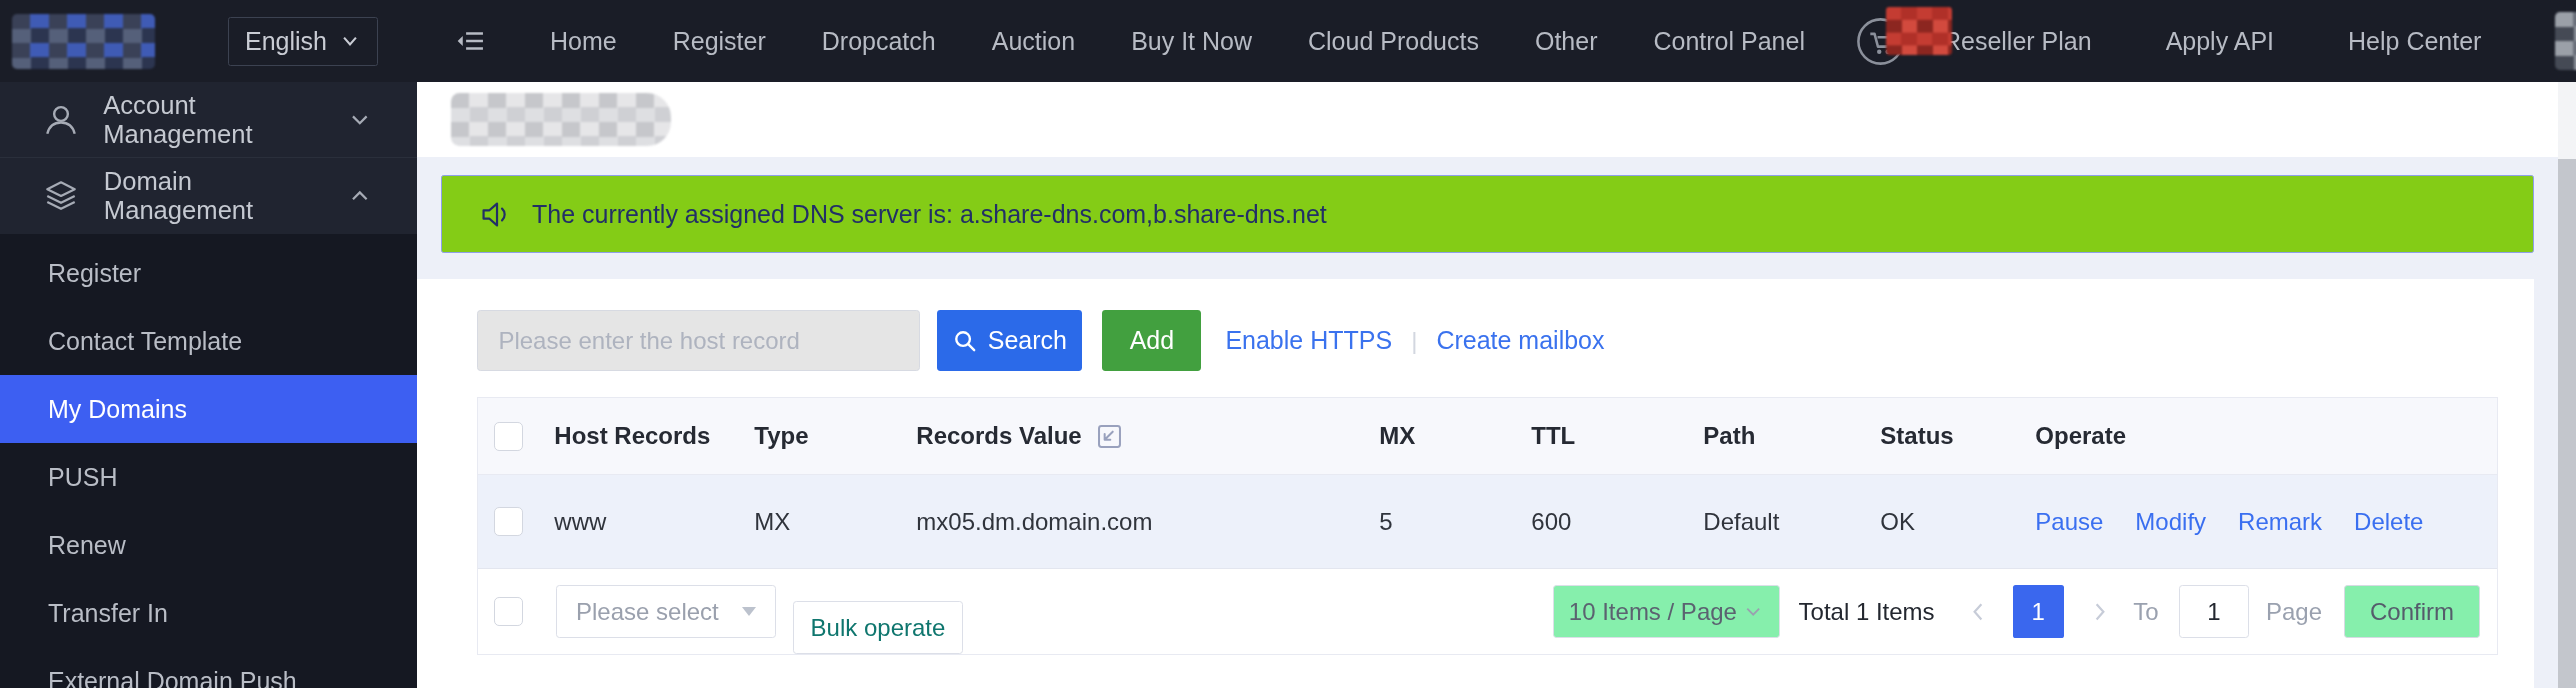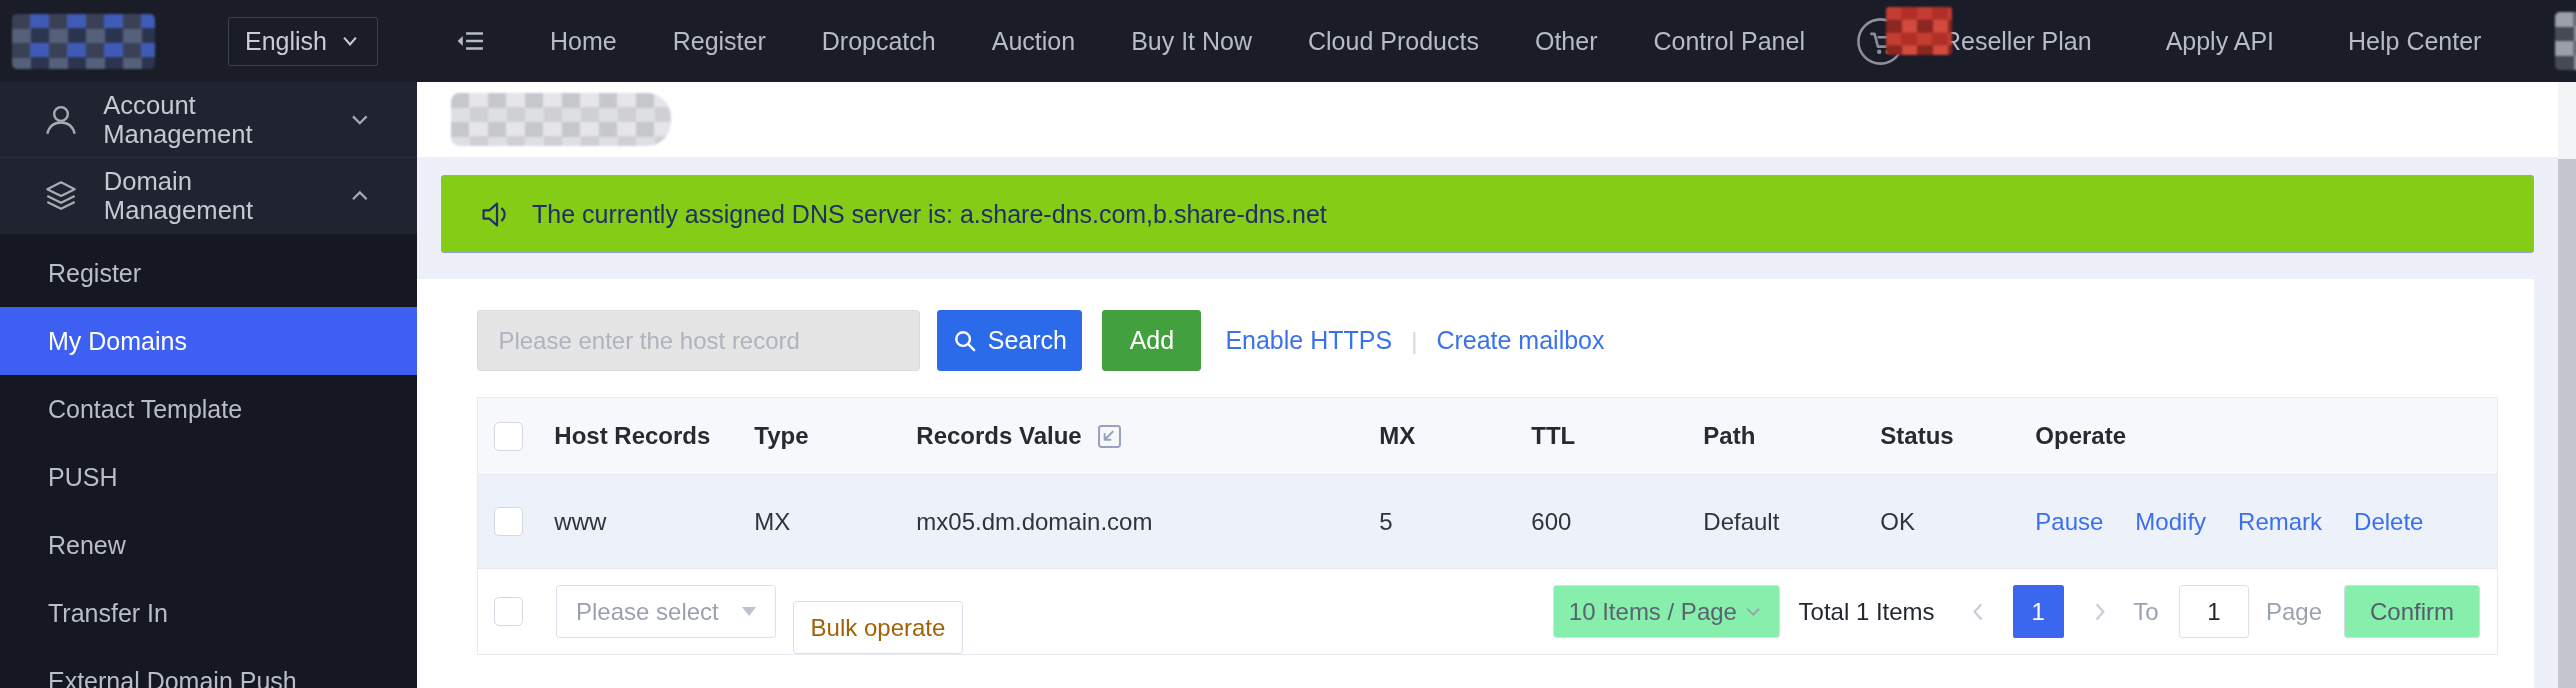"My Domains" div.sm-item { order: before "Contact Template" -> after "Contact Template" }
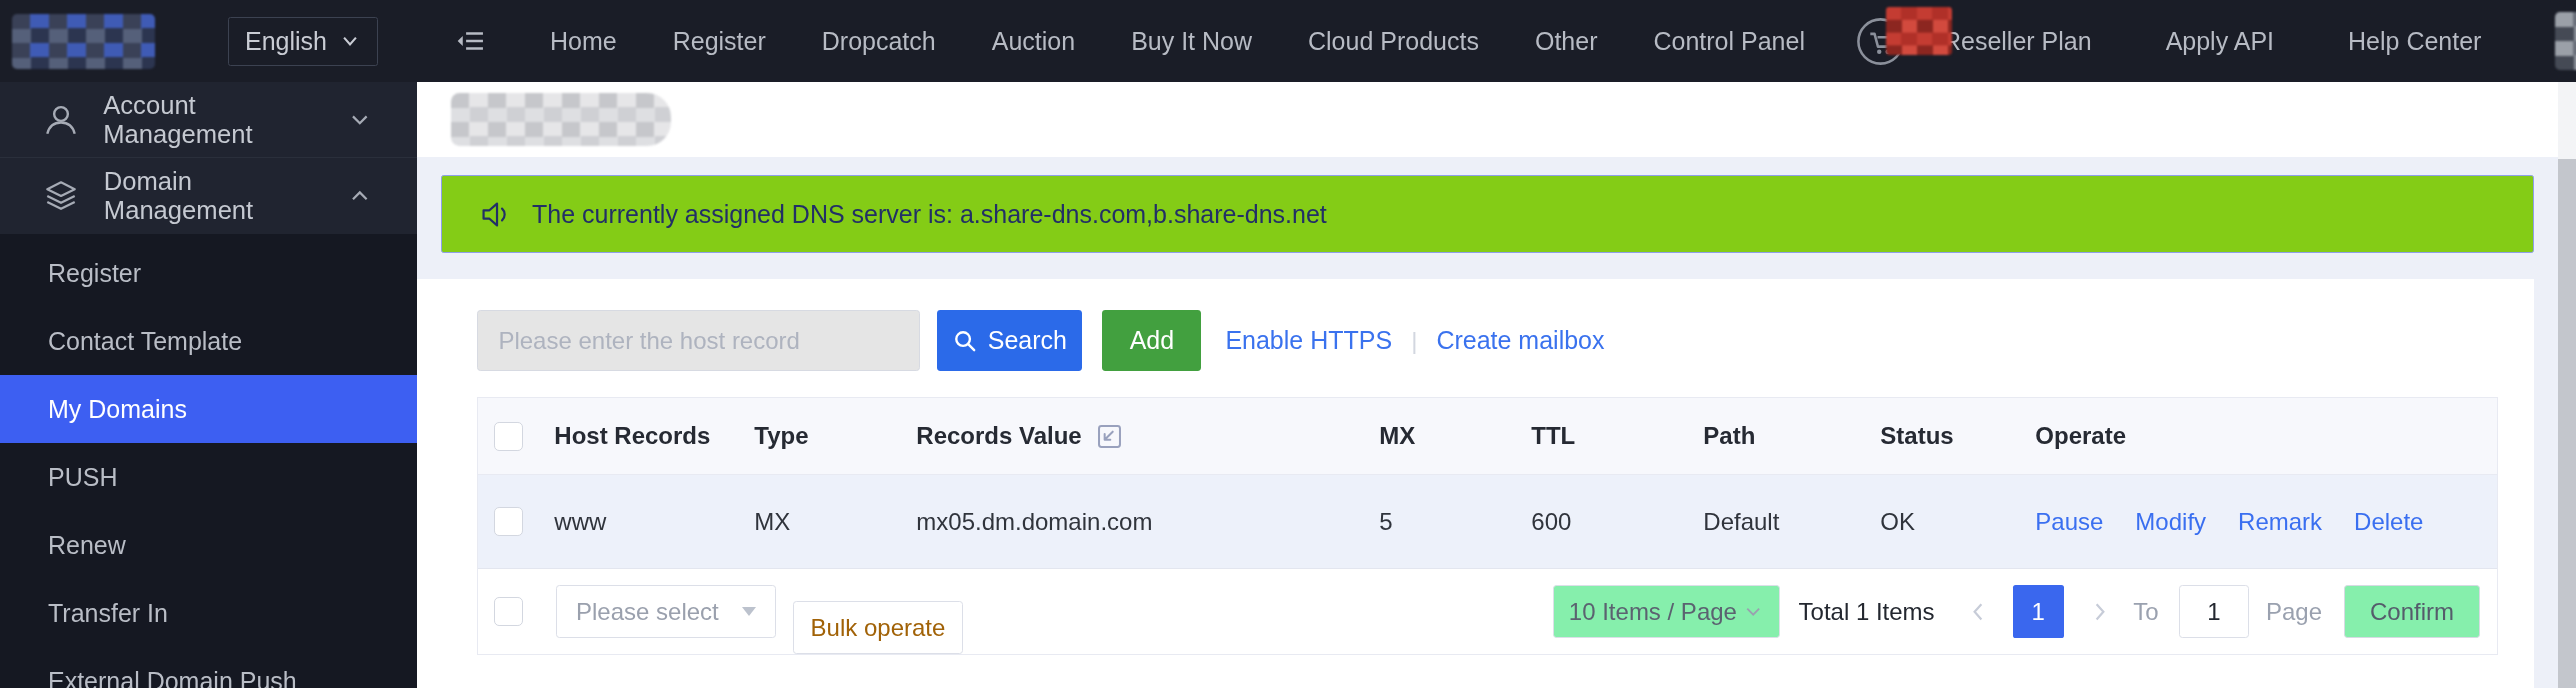"Bulk operate" .btn-bulk { color: #a16207 -> #0f766e }
